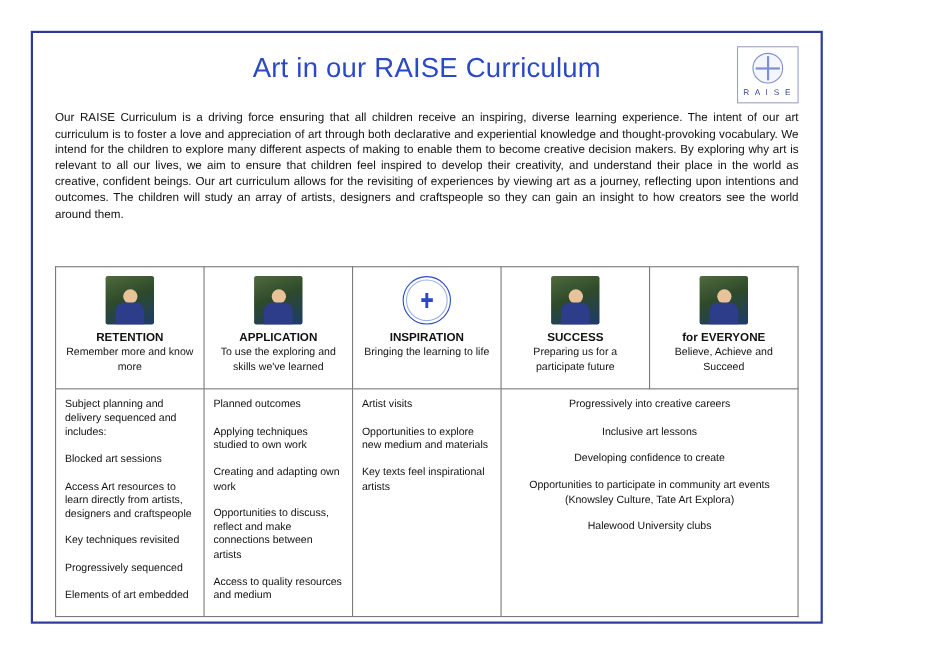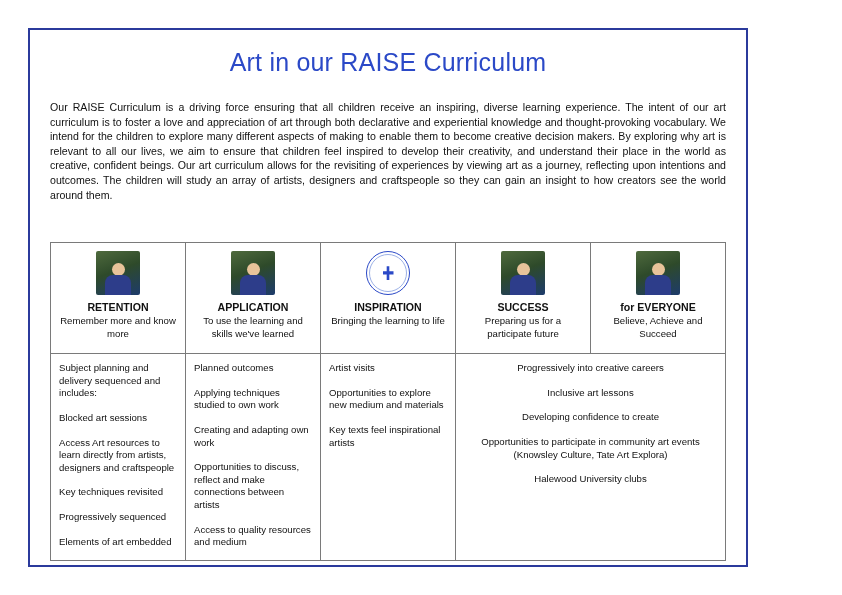"R A I S E" div.logo { html: none -> <div> <div></div> <div>R A I S E</div> </div> }
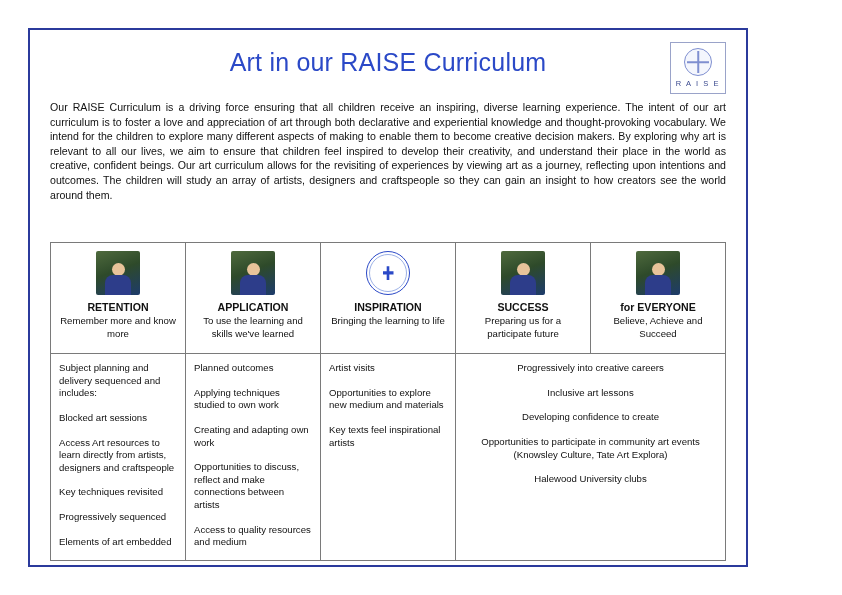"To use the learning and" div.cat-sub { text: learning -> exploring }
